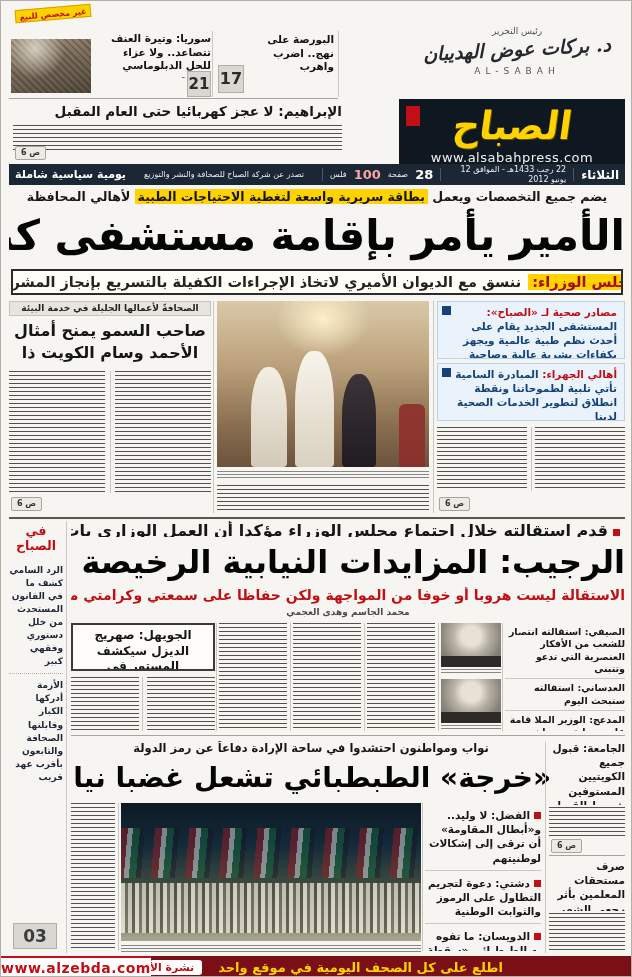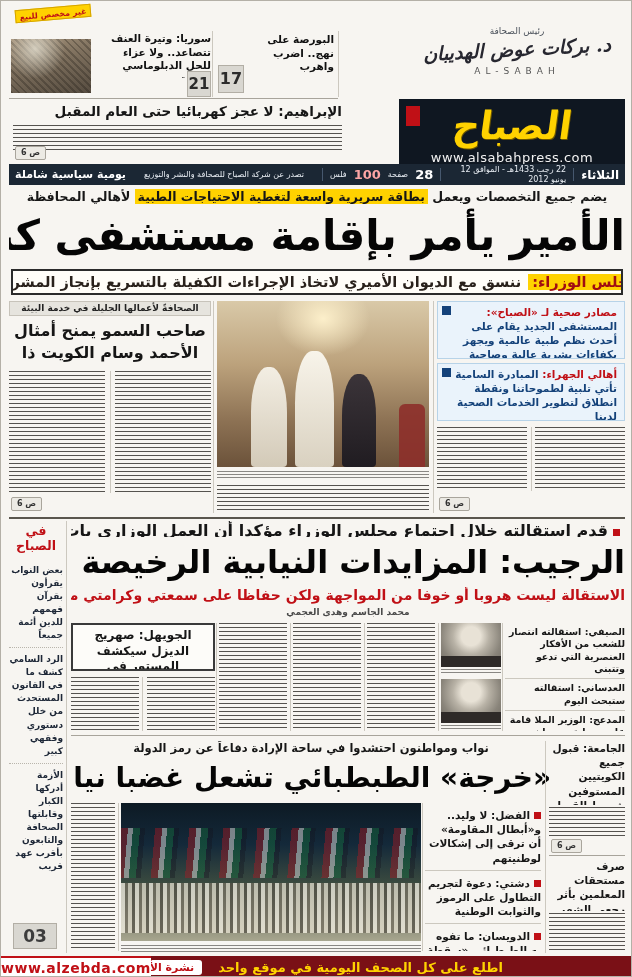"رئيس الصحافة" div.editor-title { text: الصحافة -> التحرير }
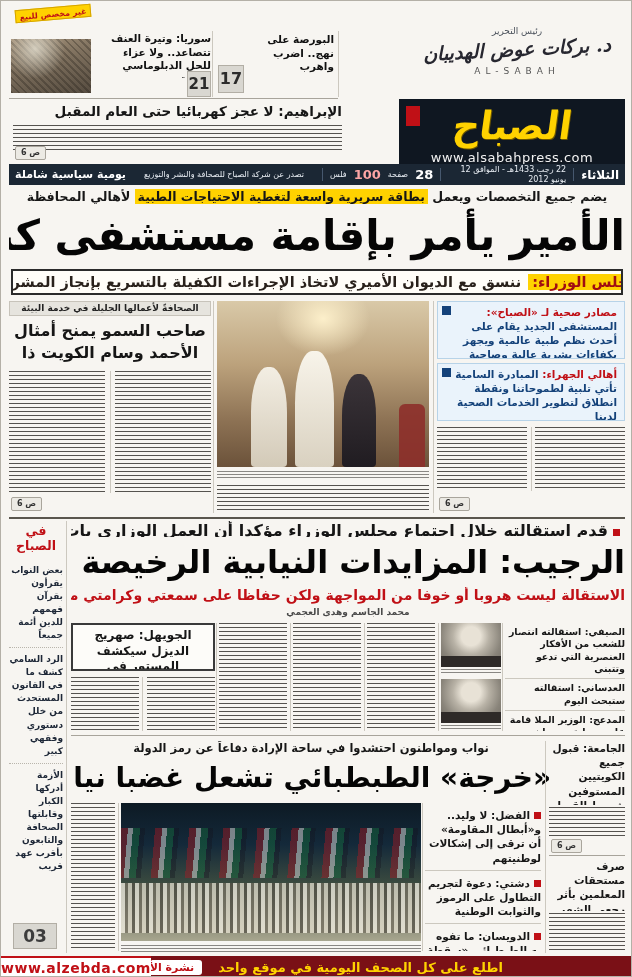"بعض النواب يقرأون بقرآن فهمهم" div.rail-item { html: <div>بعض النواب يقرأون بقرآن فهمهم للدين أئمة جميعاً</div> -> none }
